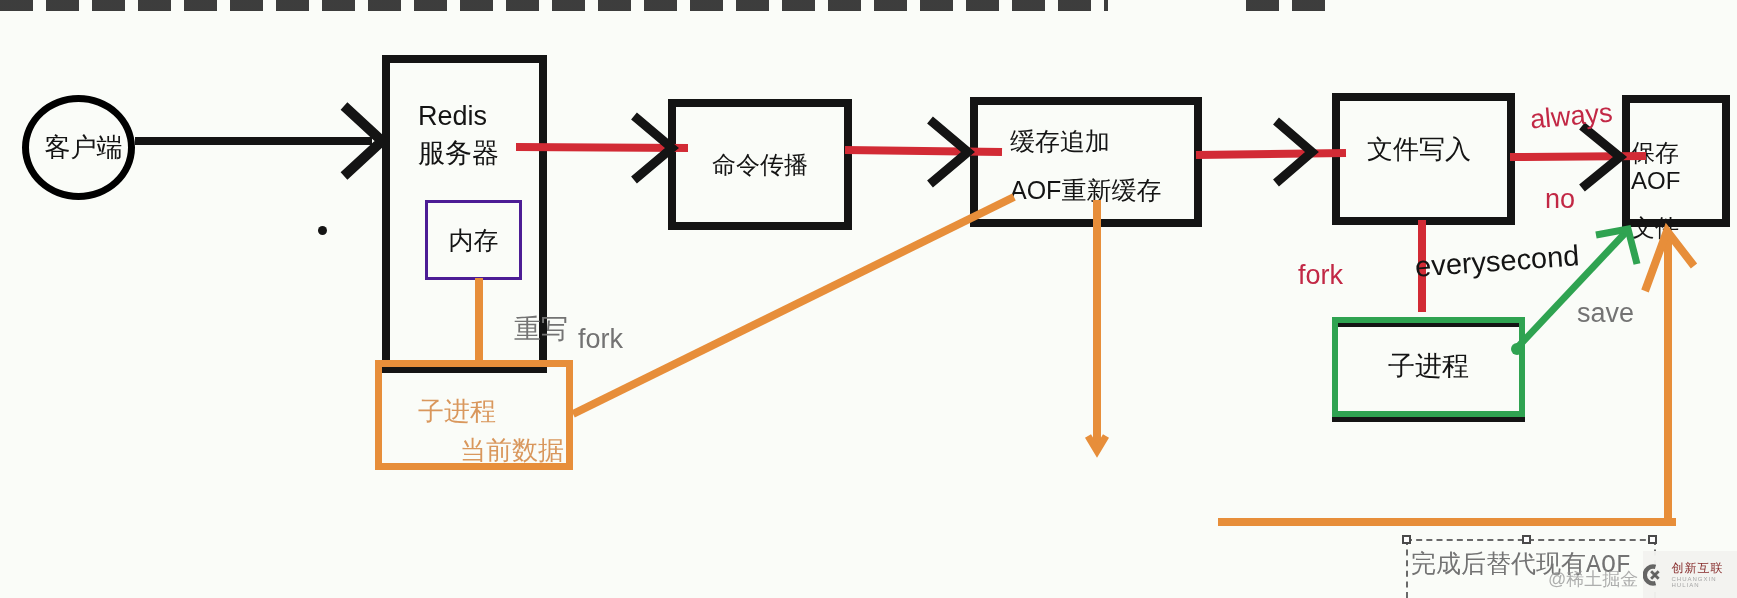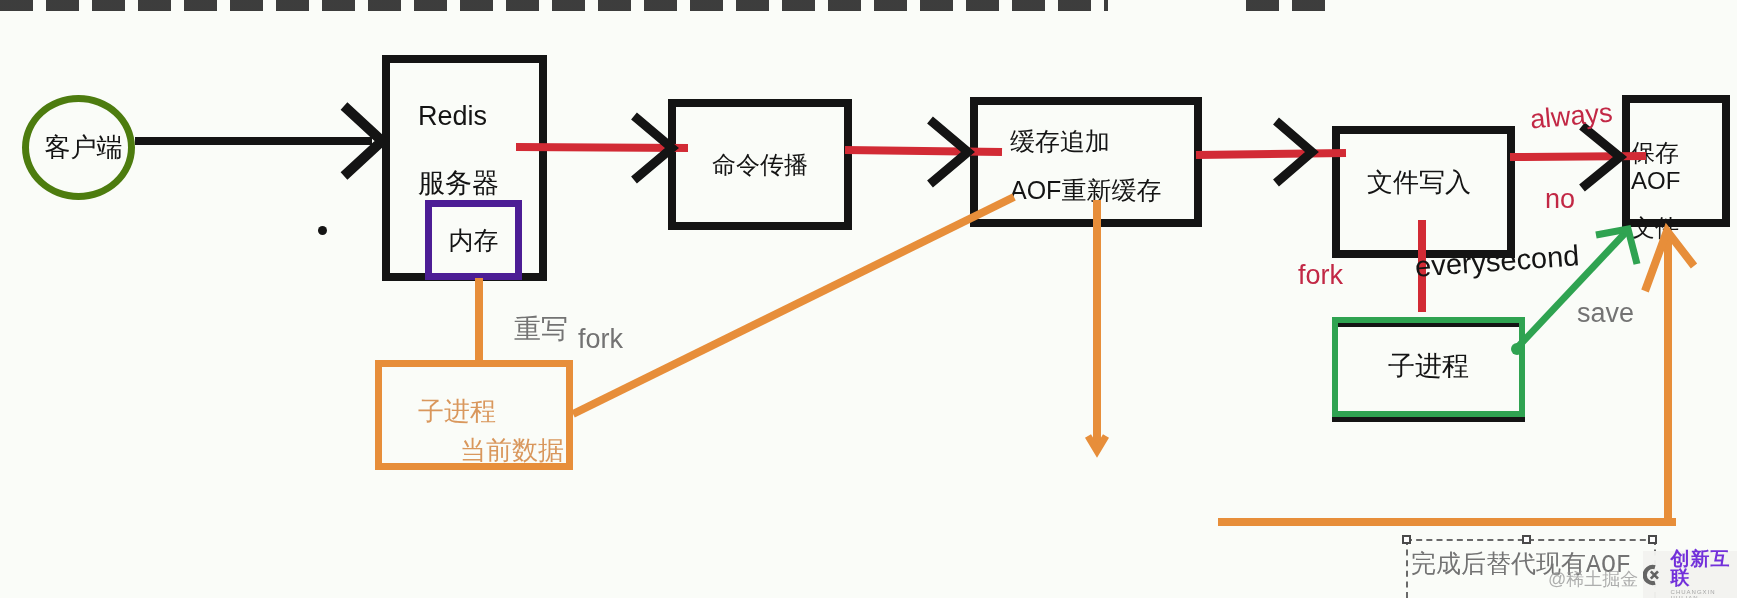"Redis" div.node { gap: 36px -> 6px; height: 226px -> 318px }
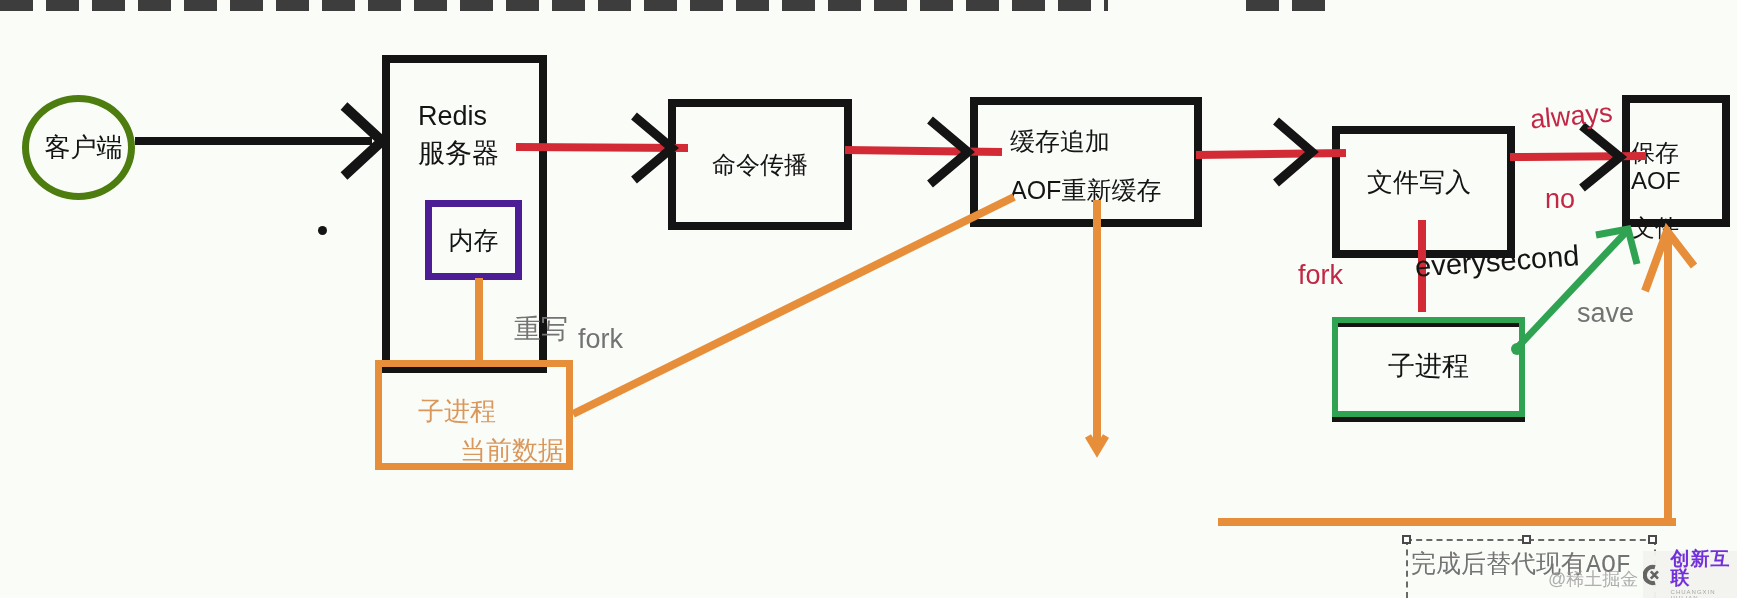"客户端" .client { border: 7px solid #4d7c0f -> 7px solid #000000 }
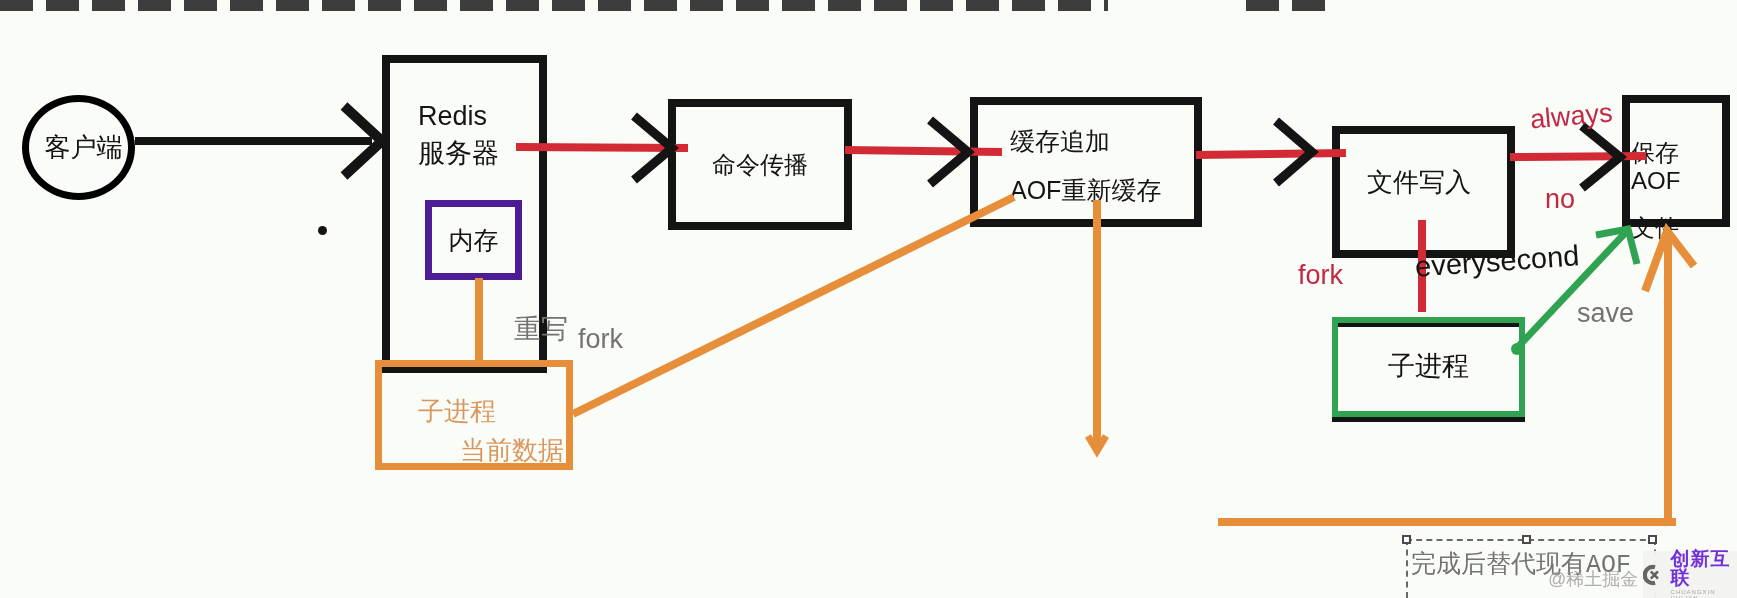"文件写入" div.node { margin-top: 33px -> none }
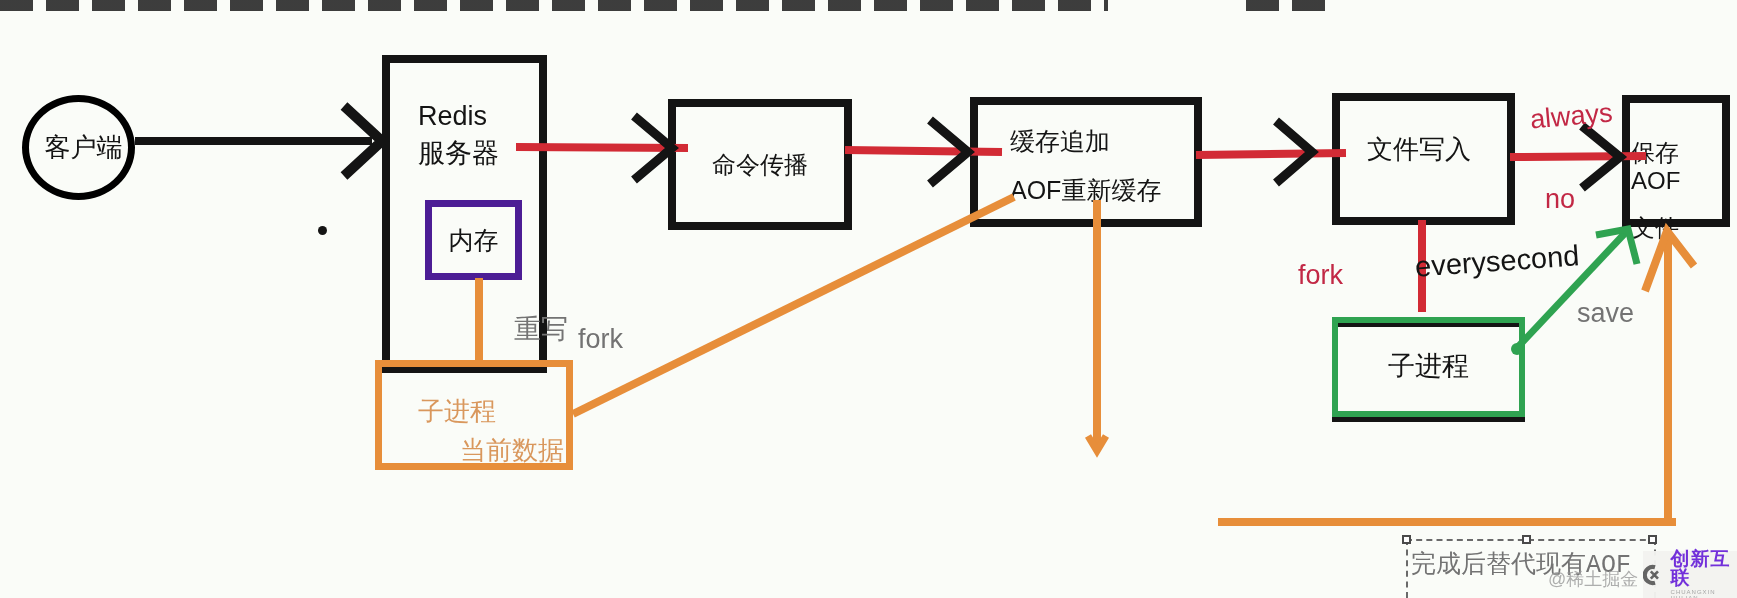"内存" div.node { border: 7px solid #4c1d95 -> 3px solid #4c1d95 }
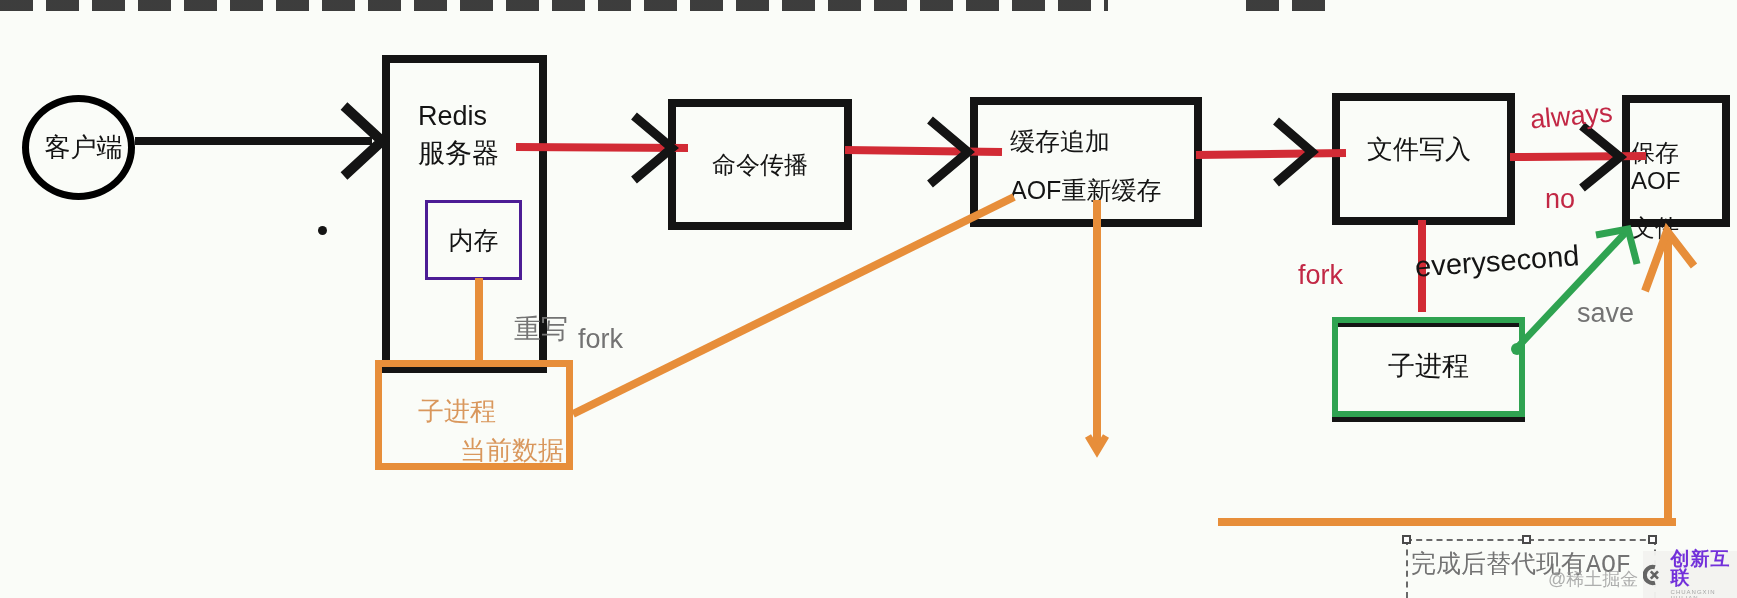"创新互联" .wm-brand .b1 { color: #6d28d9 -> #7f1d1d; font-size: 19px -> 12px; font-weight: bold -> normal }
